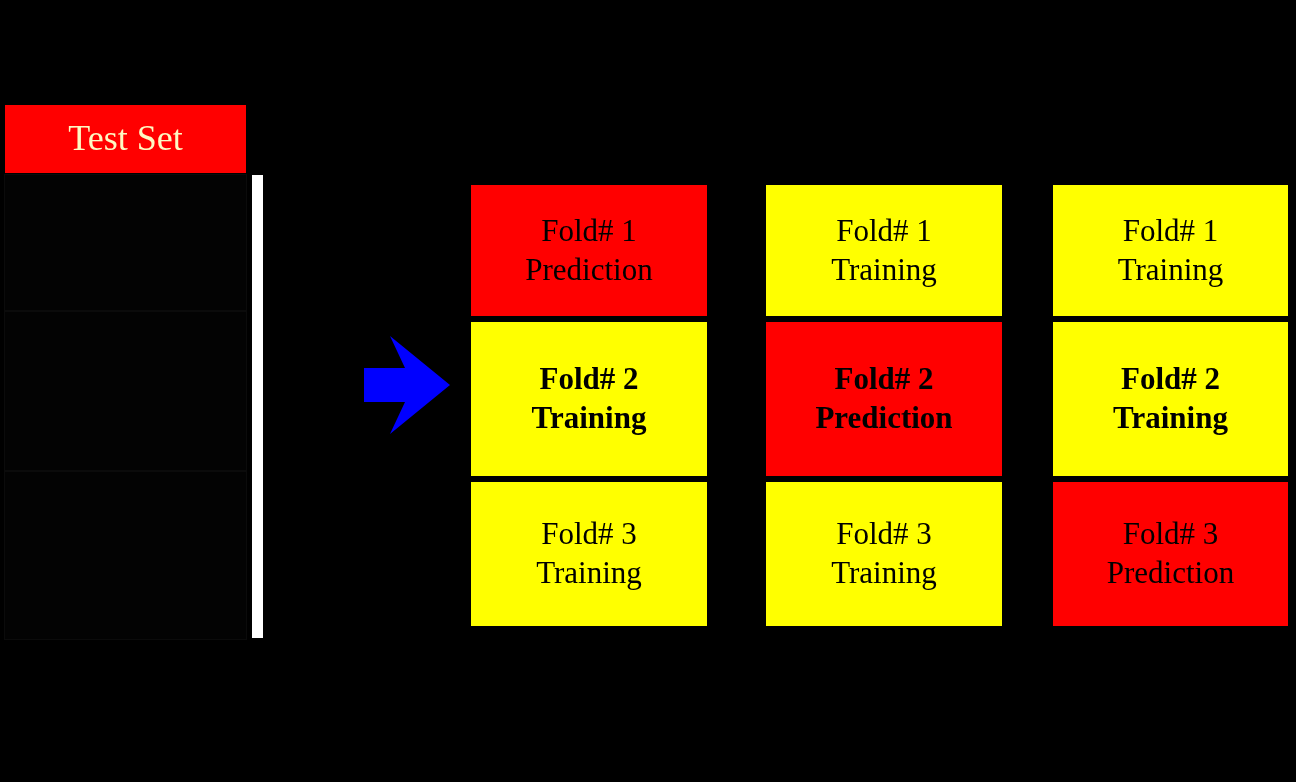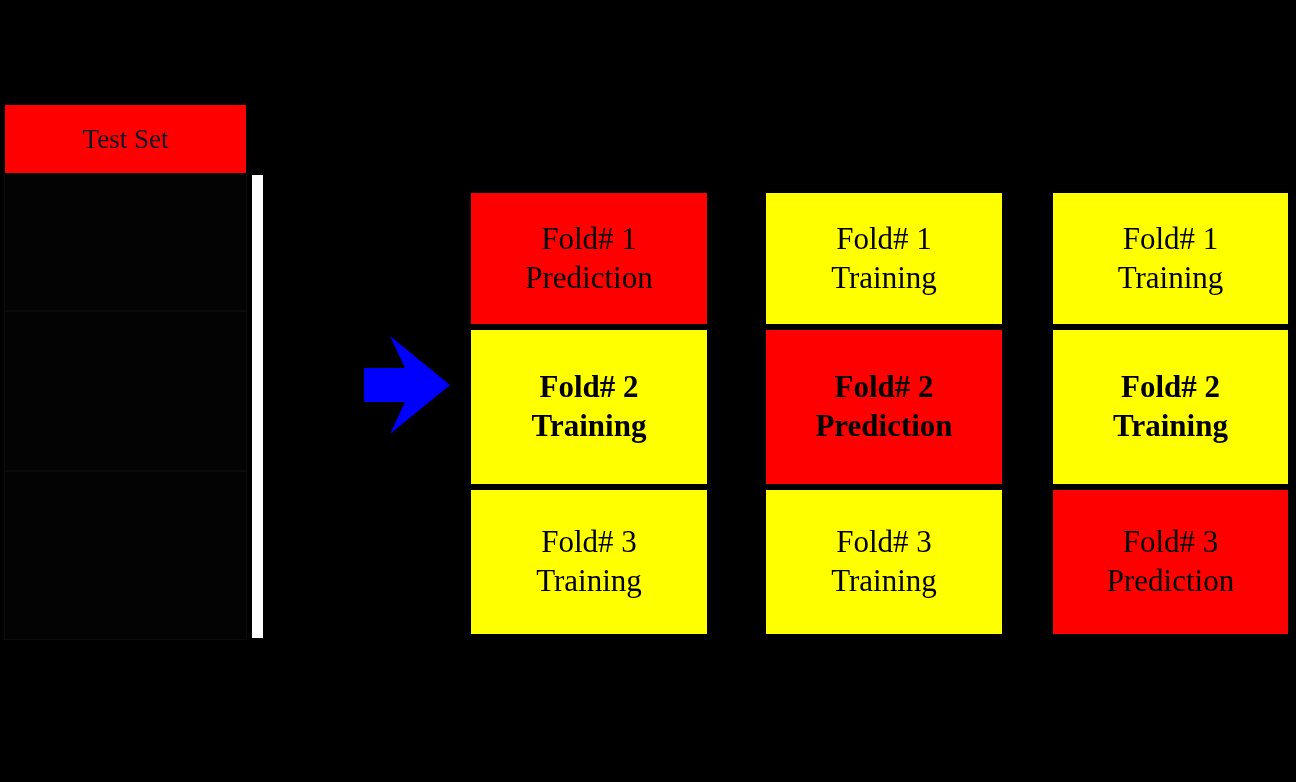"Test Set" .test-set-label { color: #0f172a -> #fef9c3; font-size: 27px -> 36px }
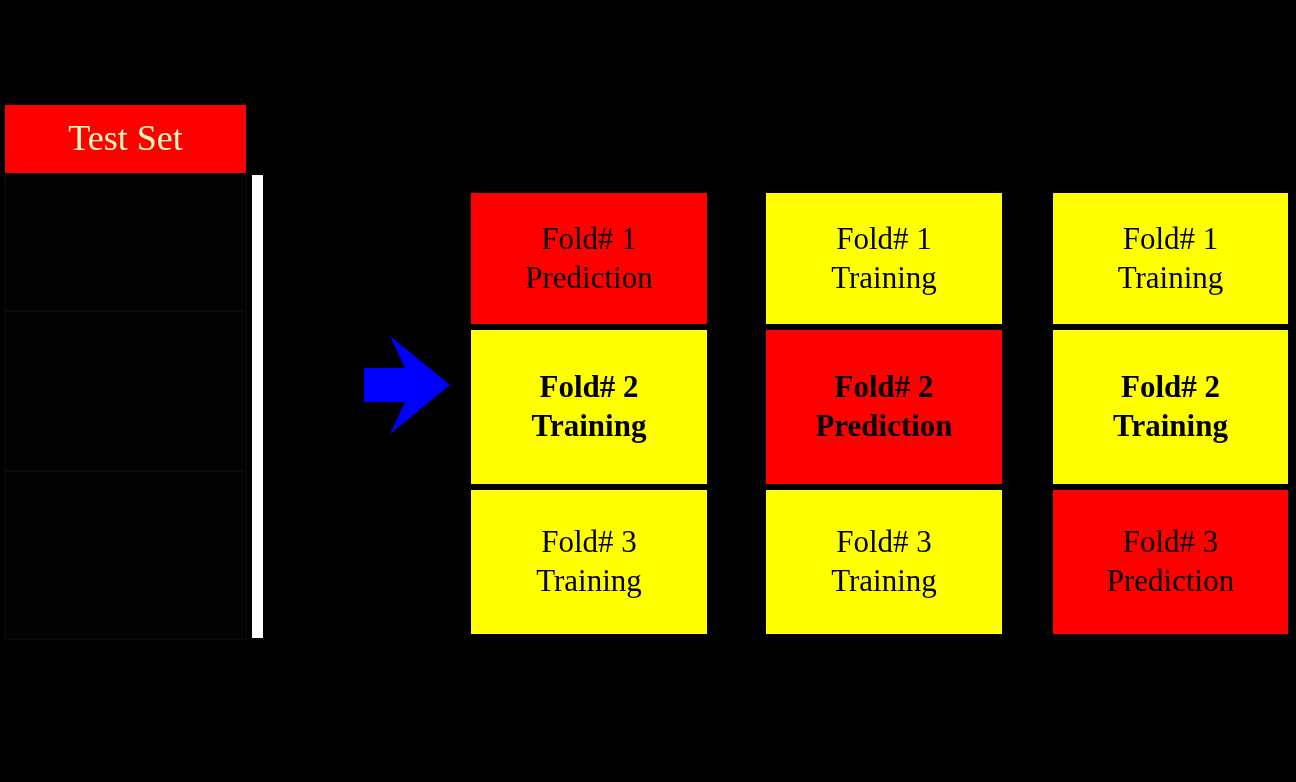"Fold# 1" .fold-col { top: 190px -> 182px }
